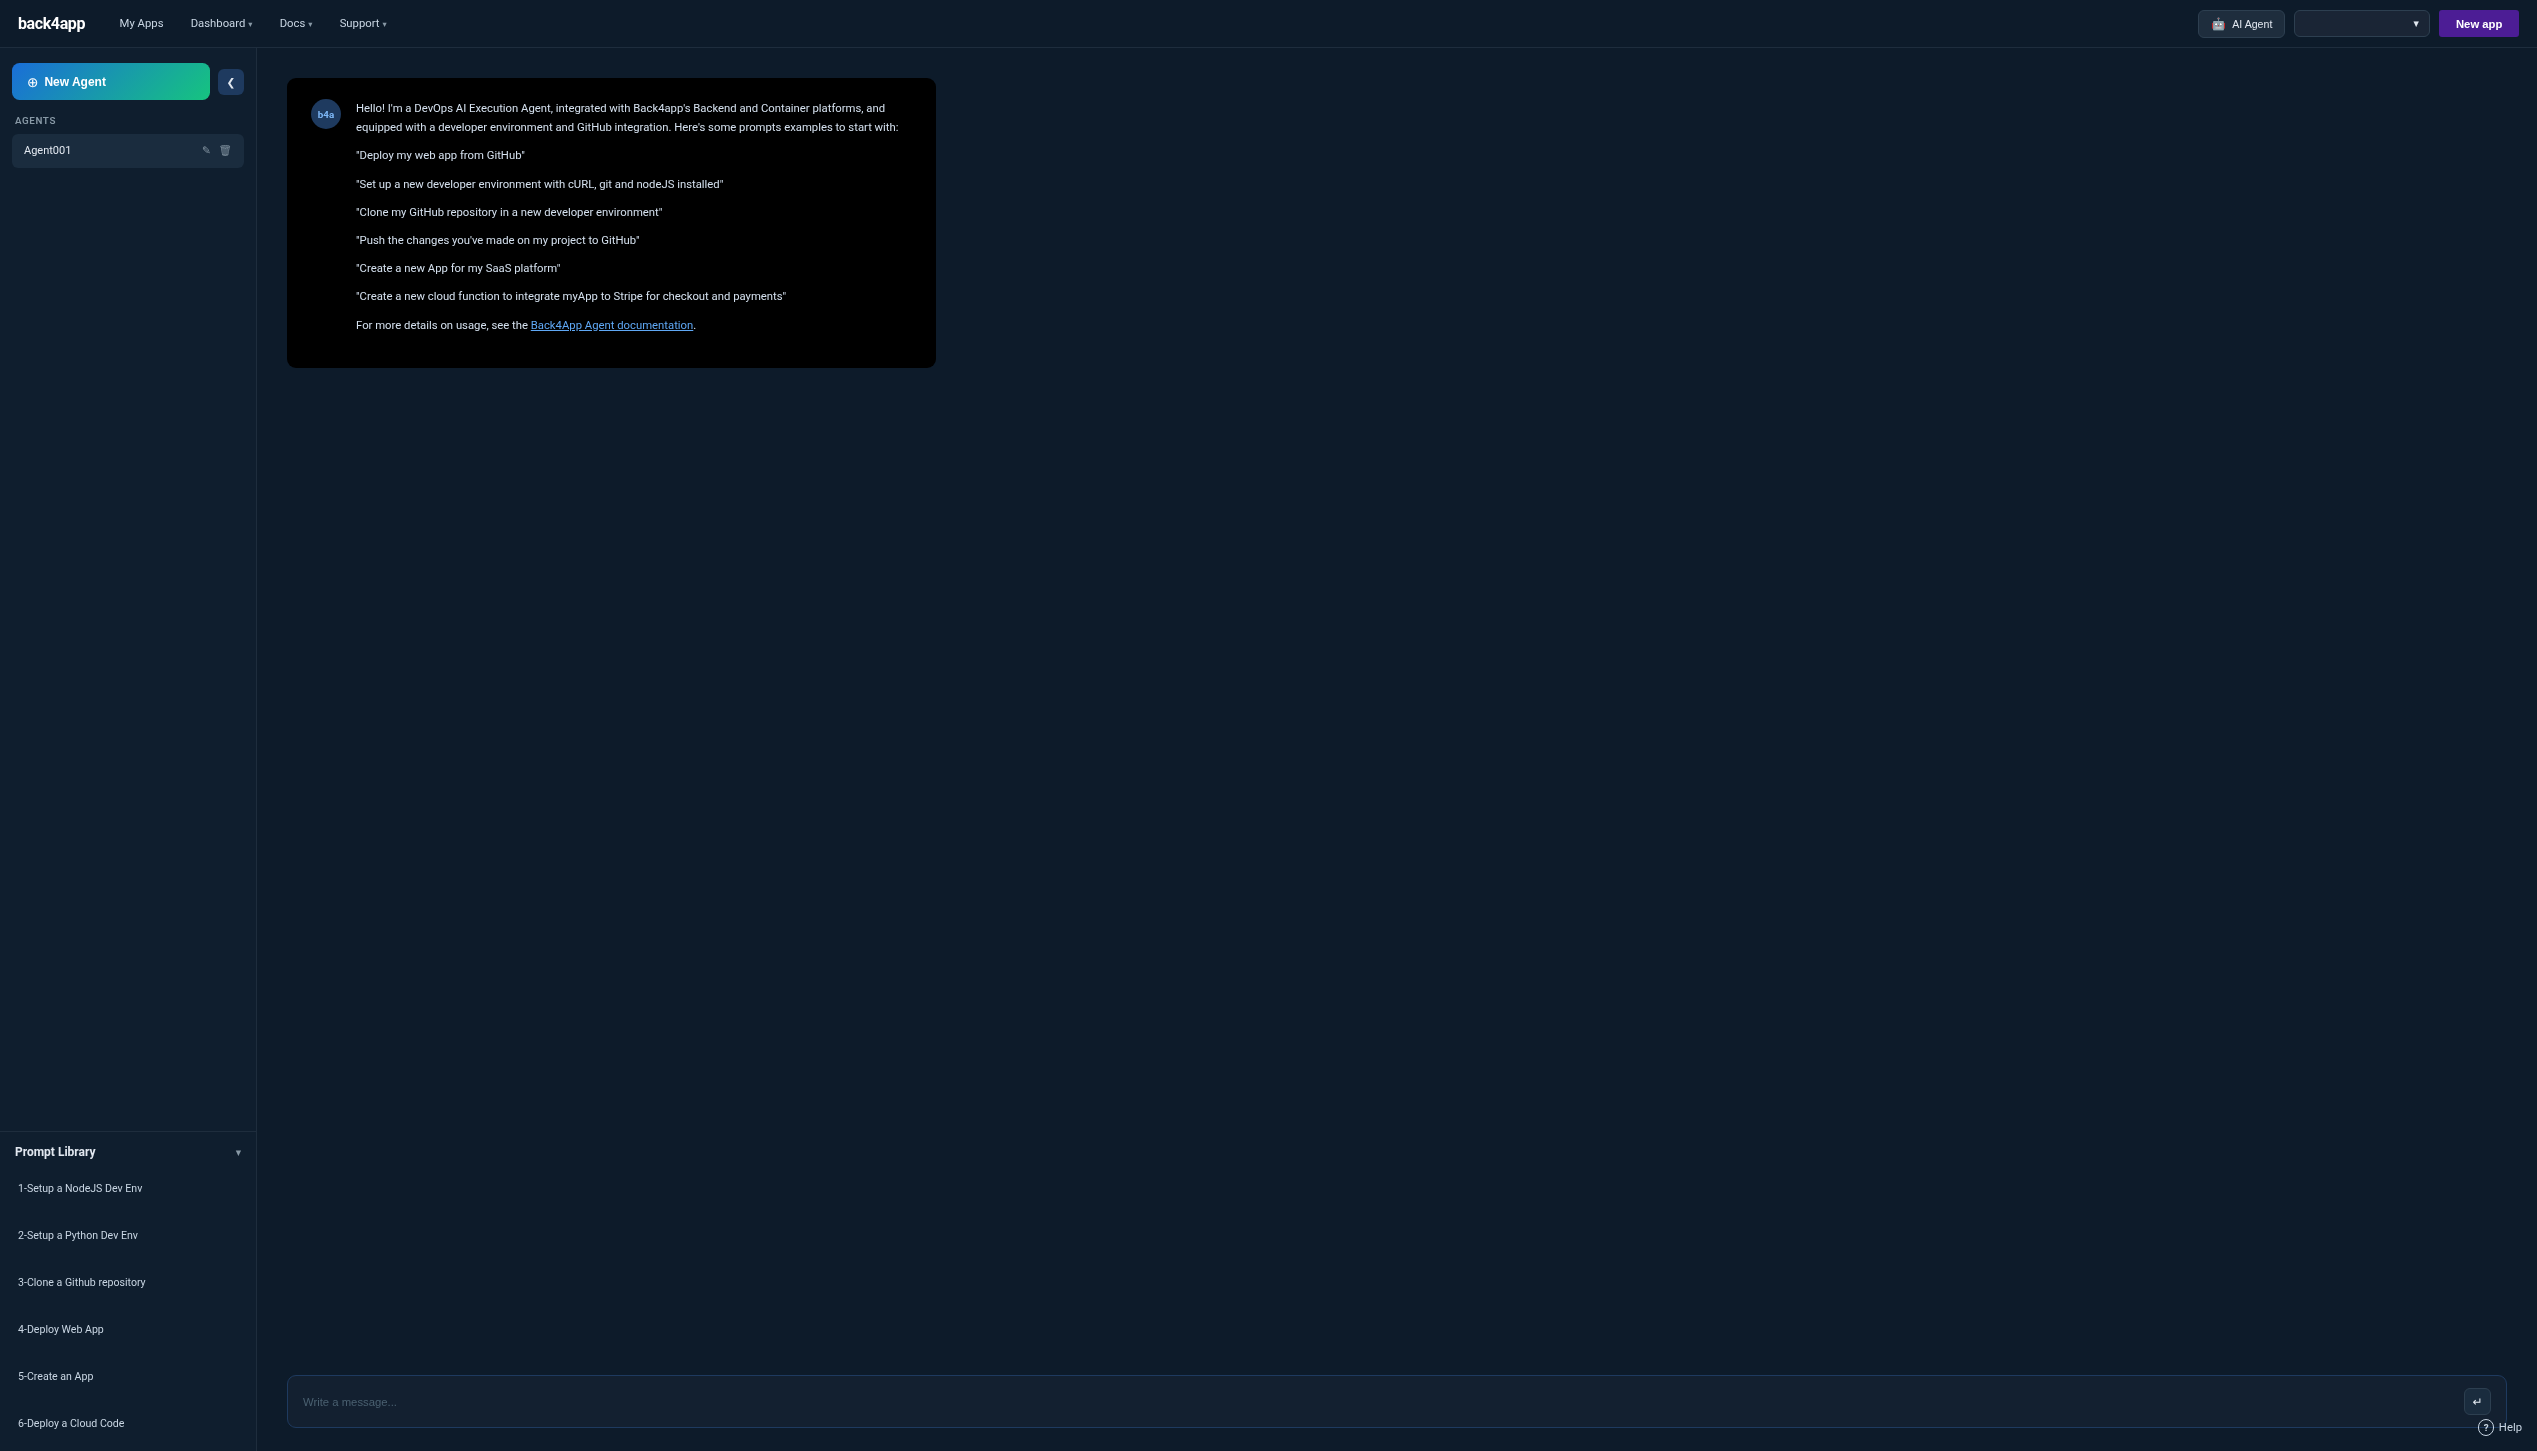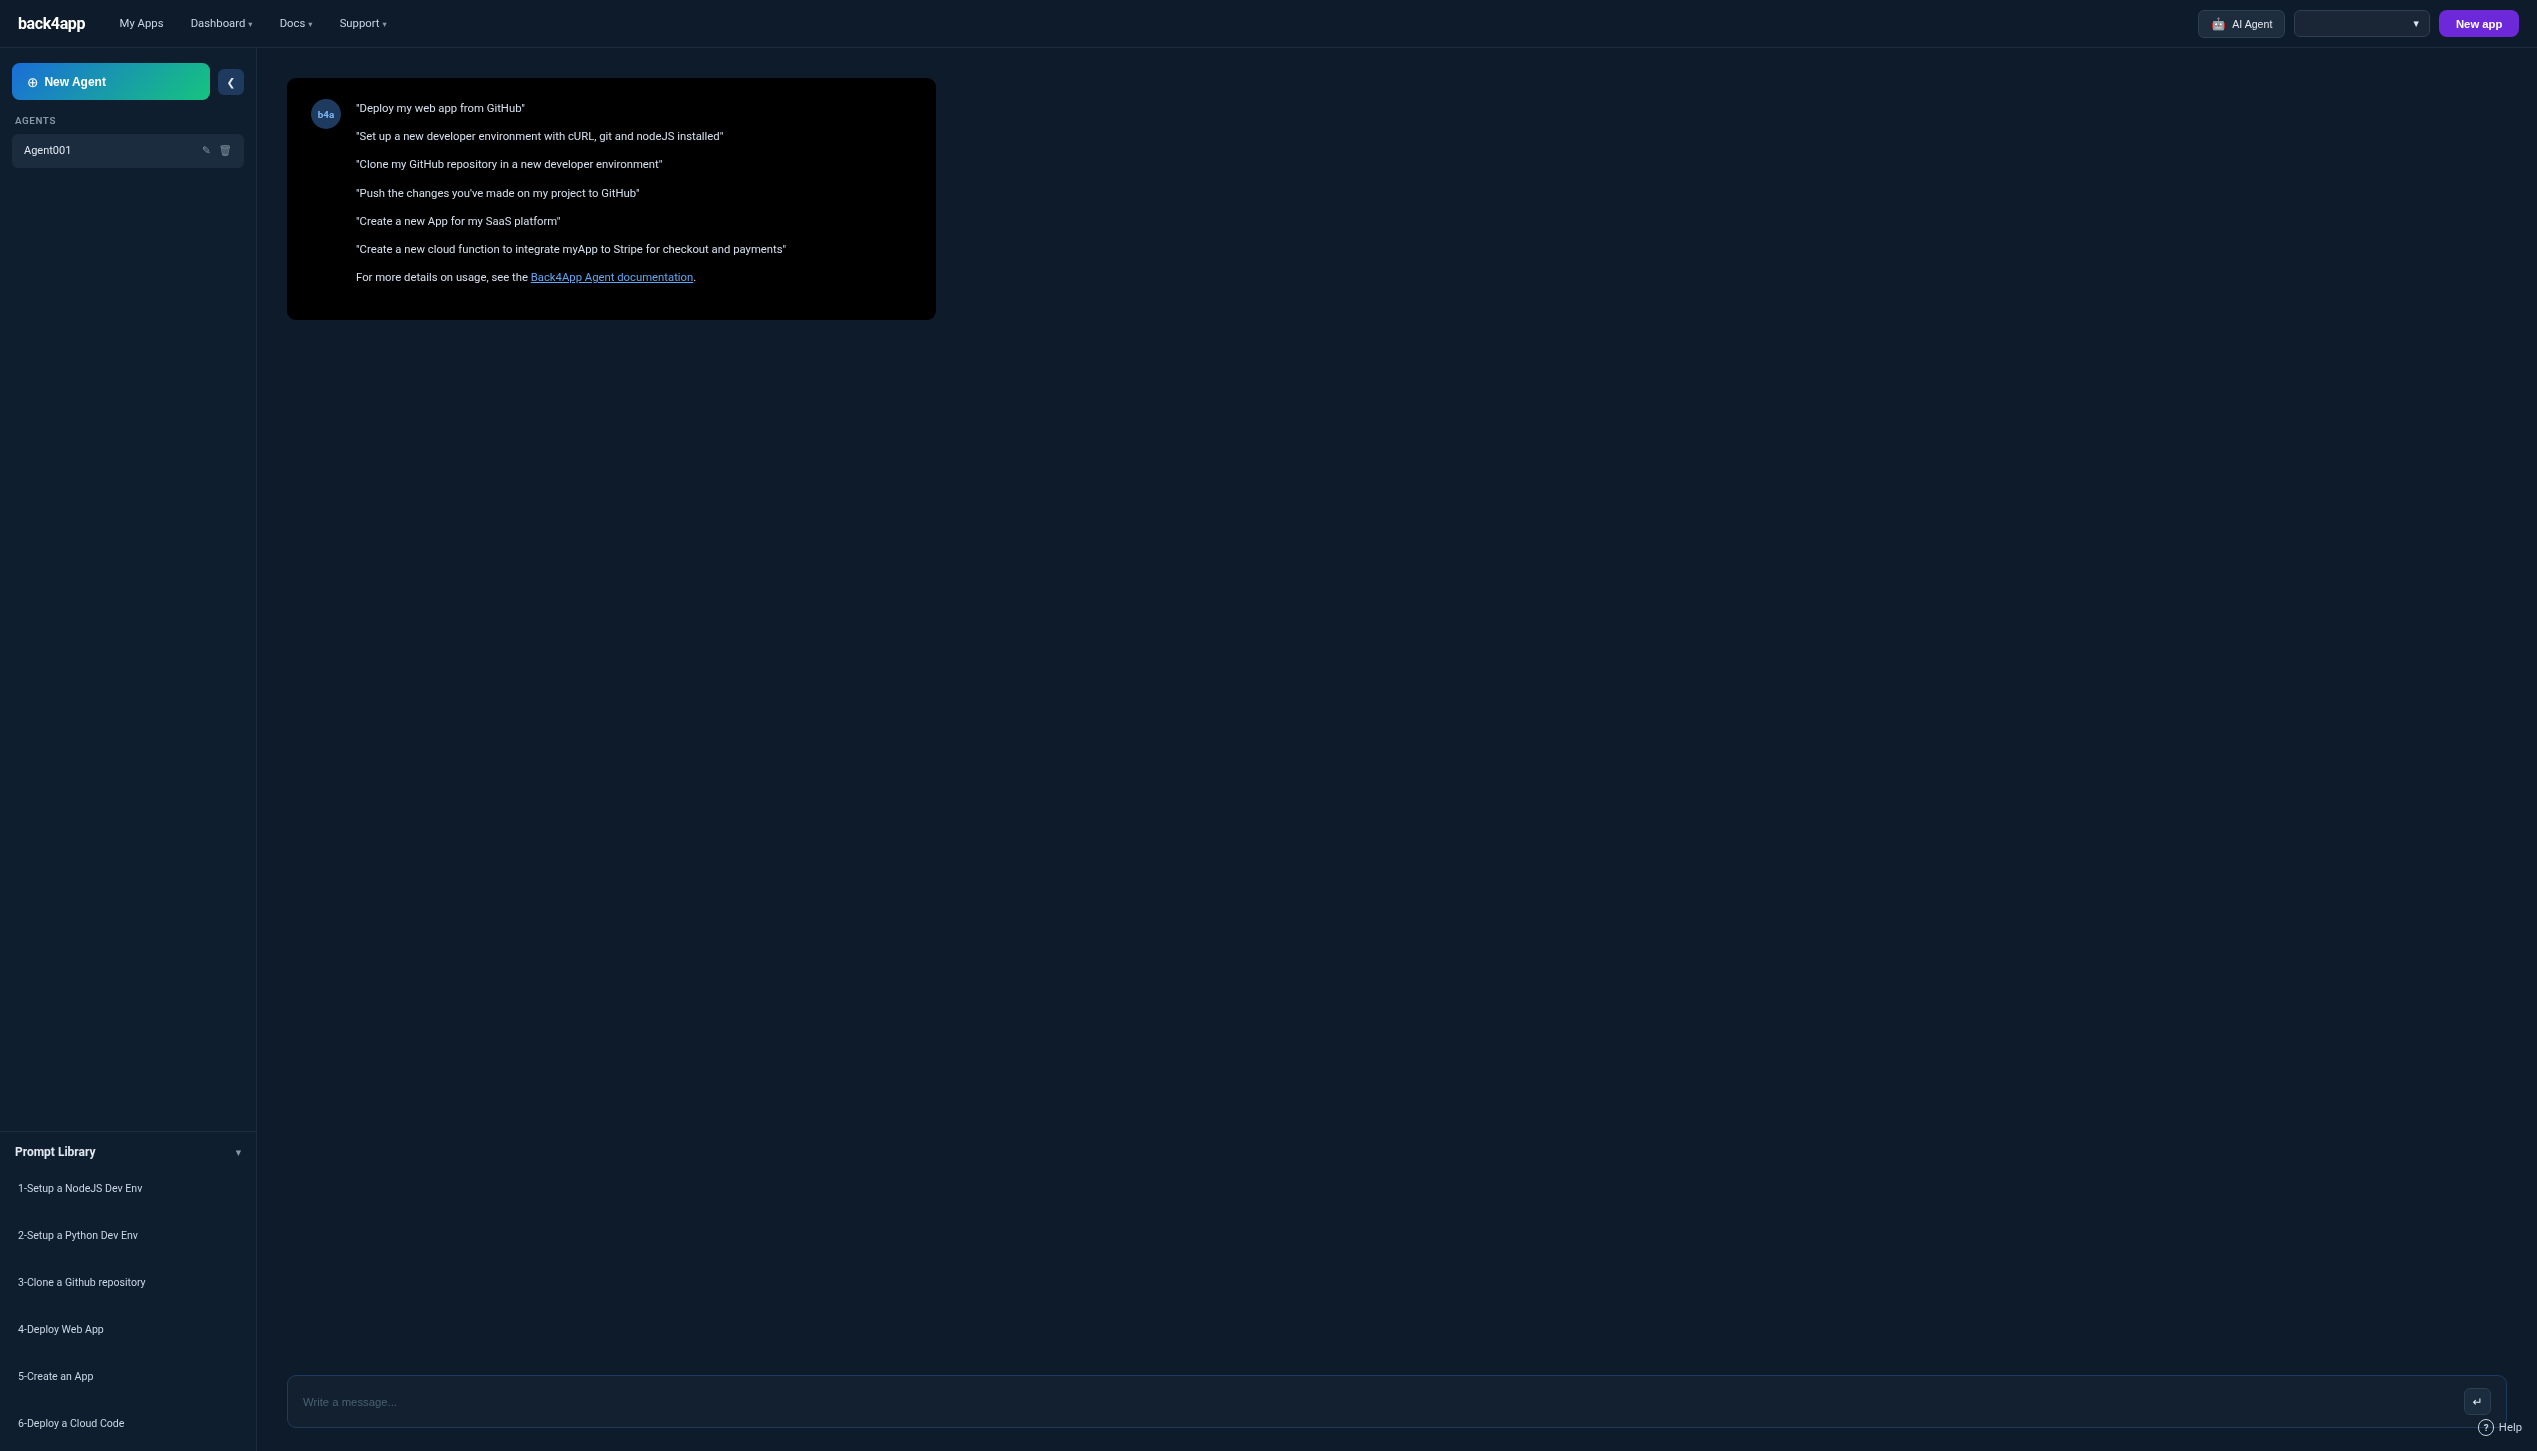"New app" .new-app-btn { background: #6d28d9 -> #4c1d95; border-radius: 8px -> 3px }
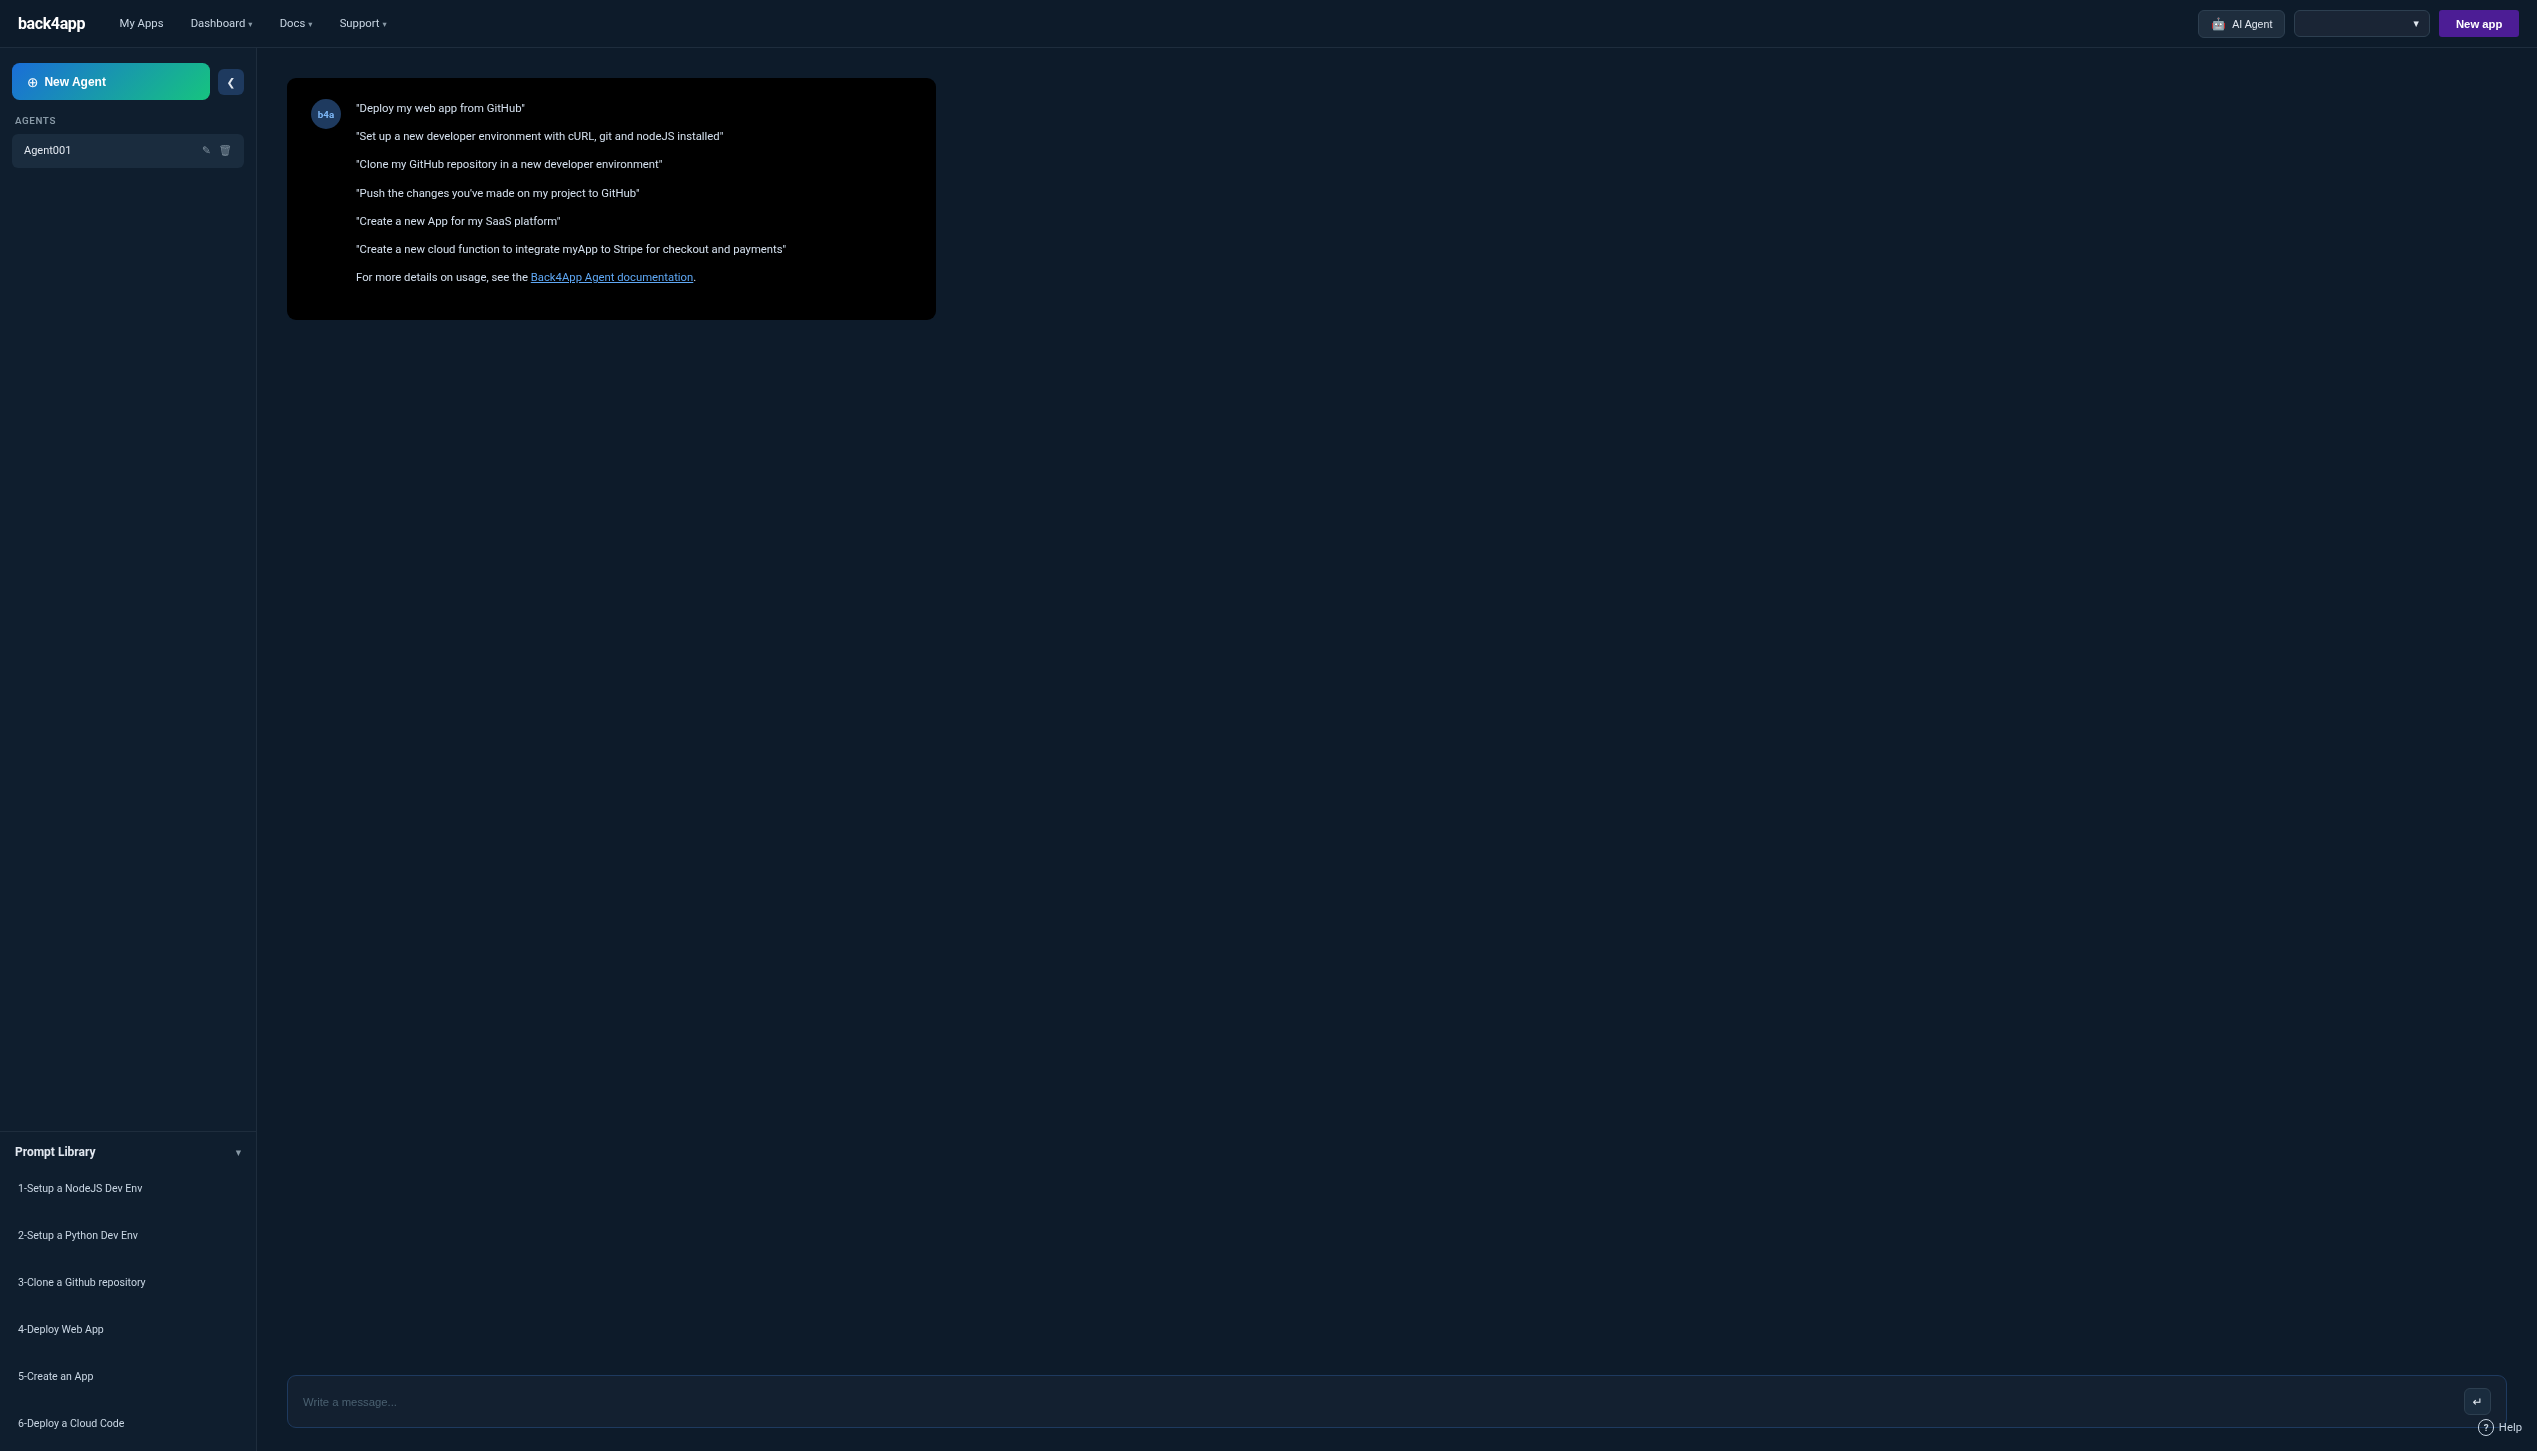"Hello! I'm a DevOps AI" p { html: none -> <p>Hello! I'm a DevOps AI Execution Agent, integrated with Back4app's Backend and Container platforms, and equipped with a developer environment and GitHub integration. Here's some prompts examples to start with:</p> }
